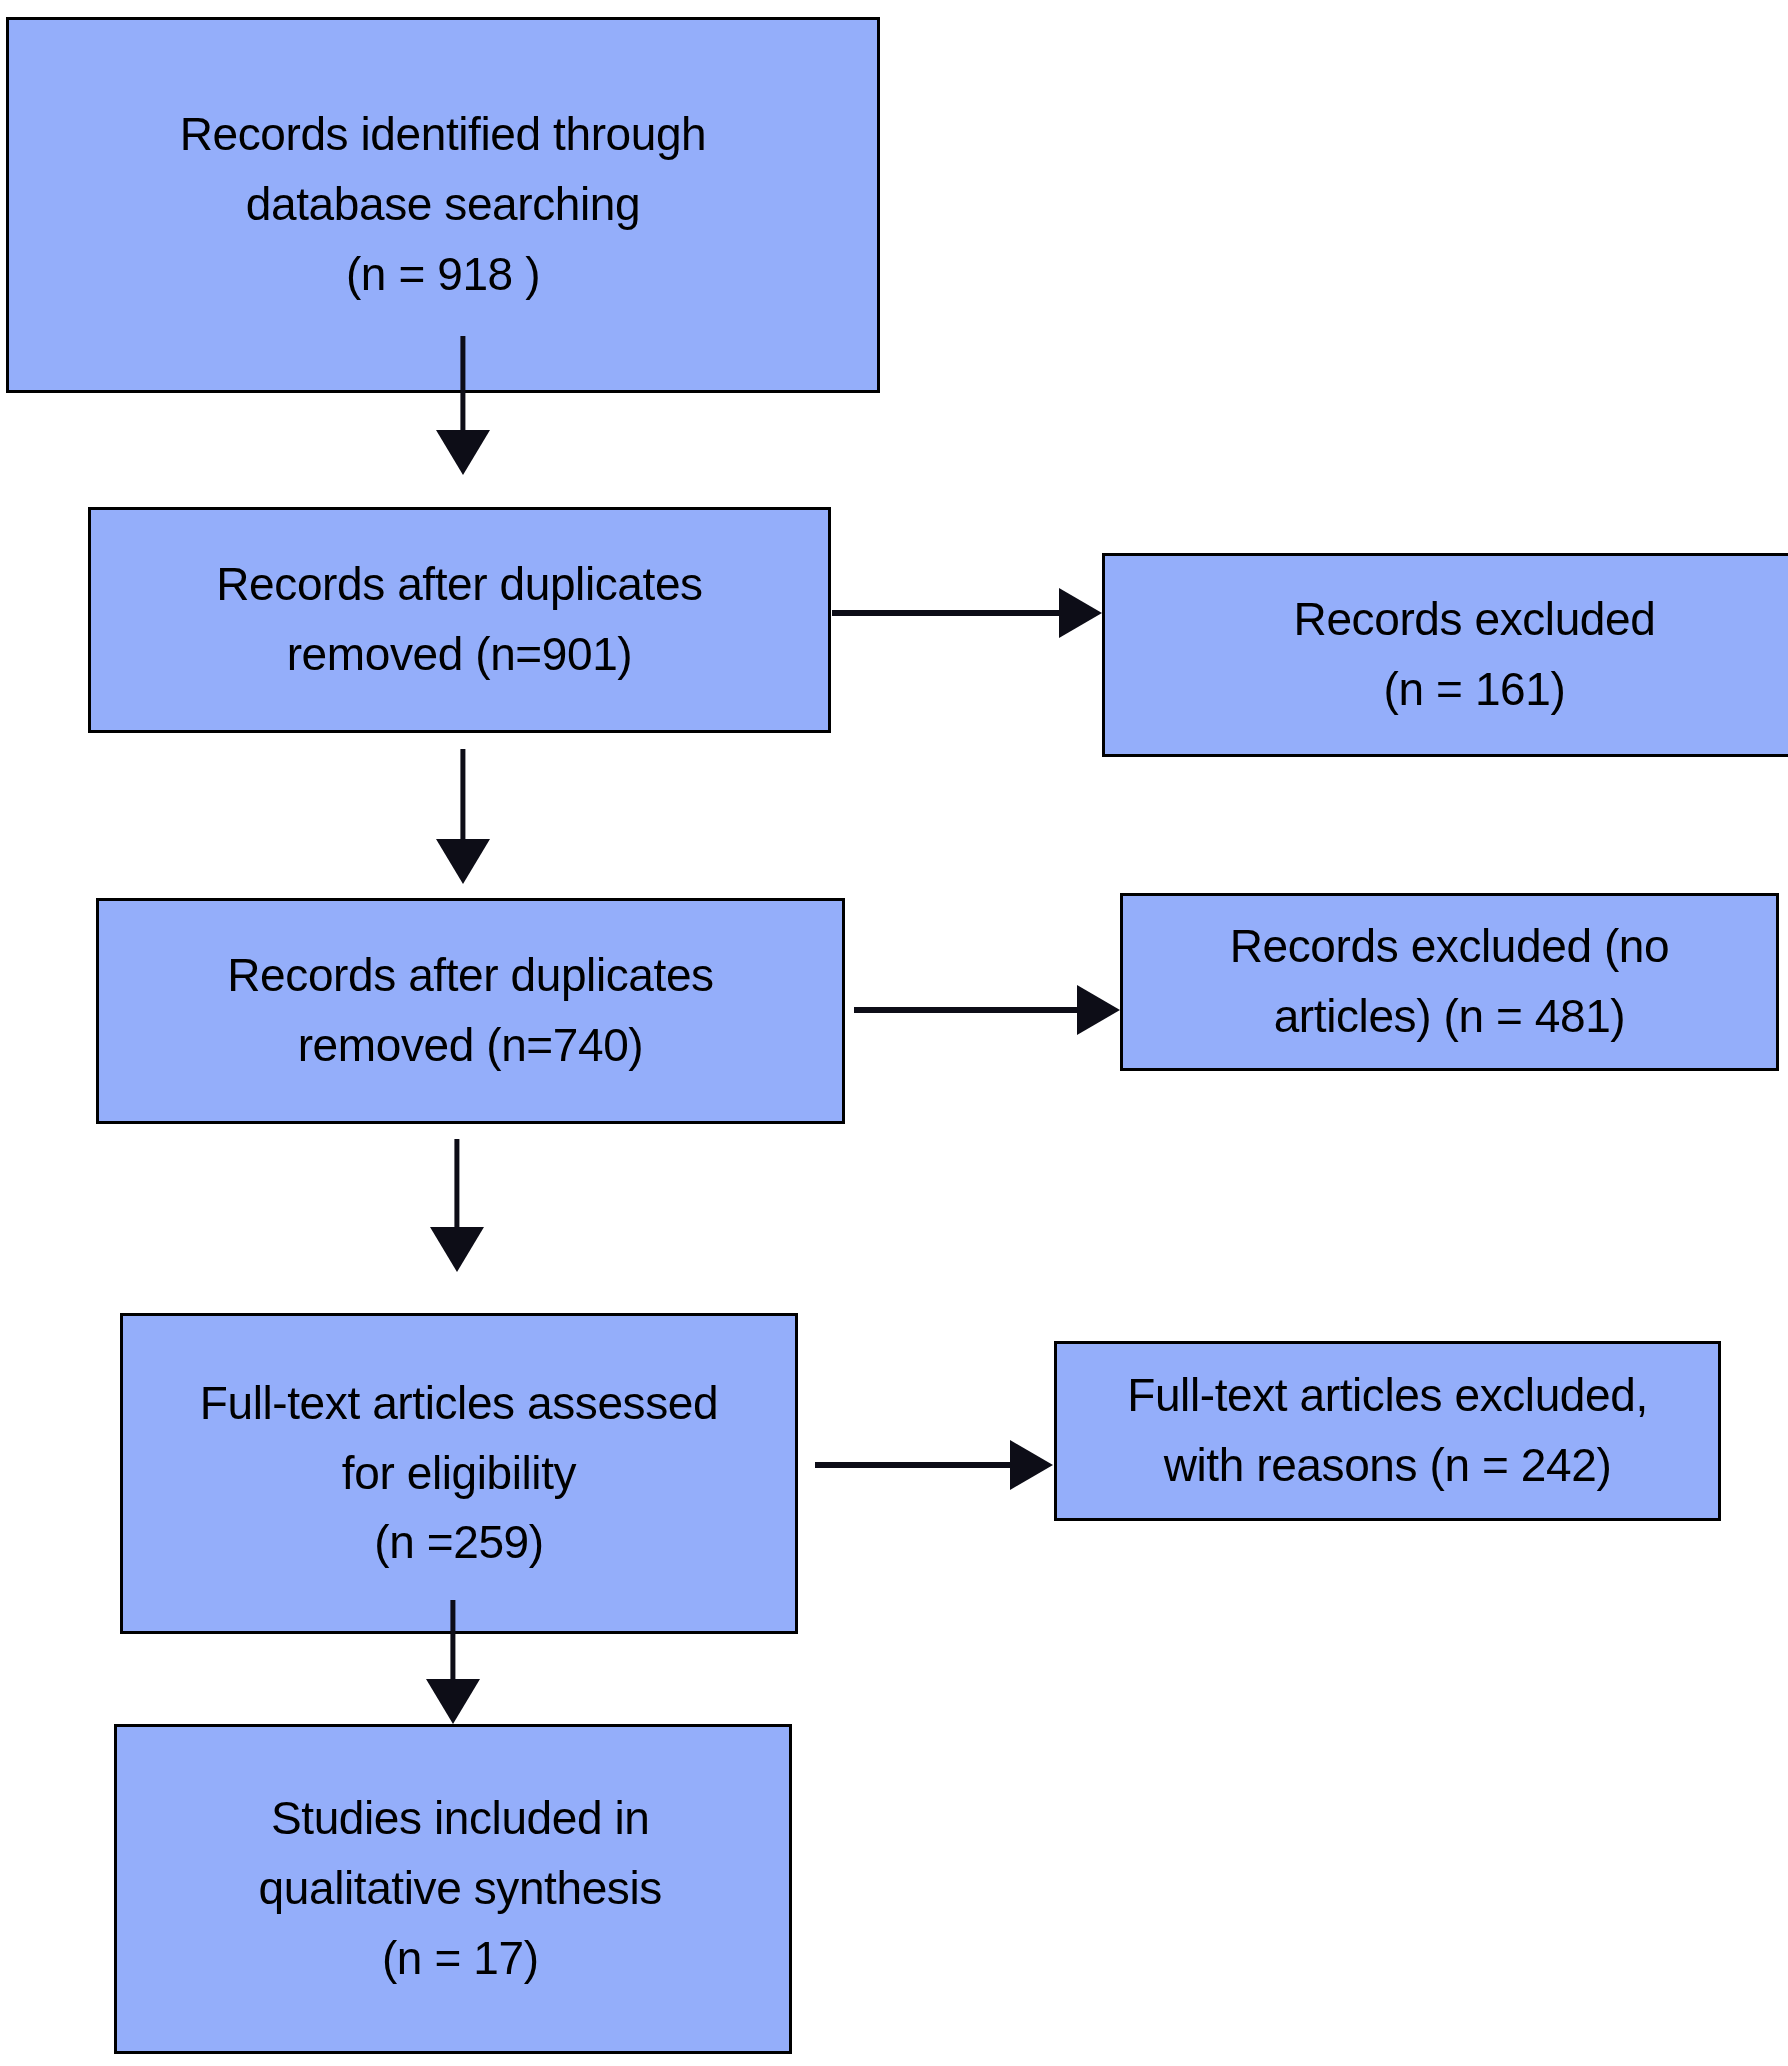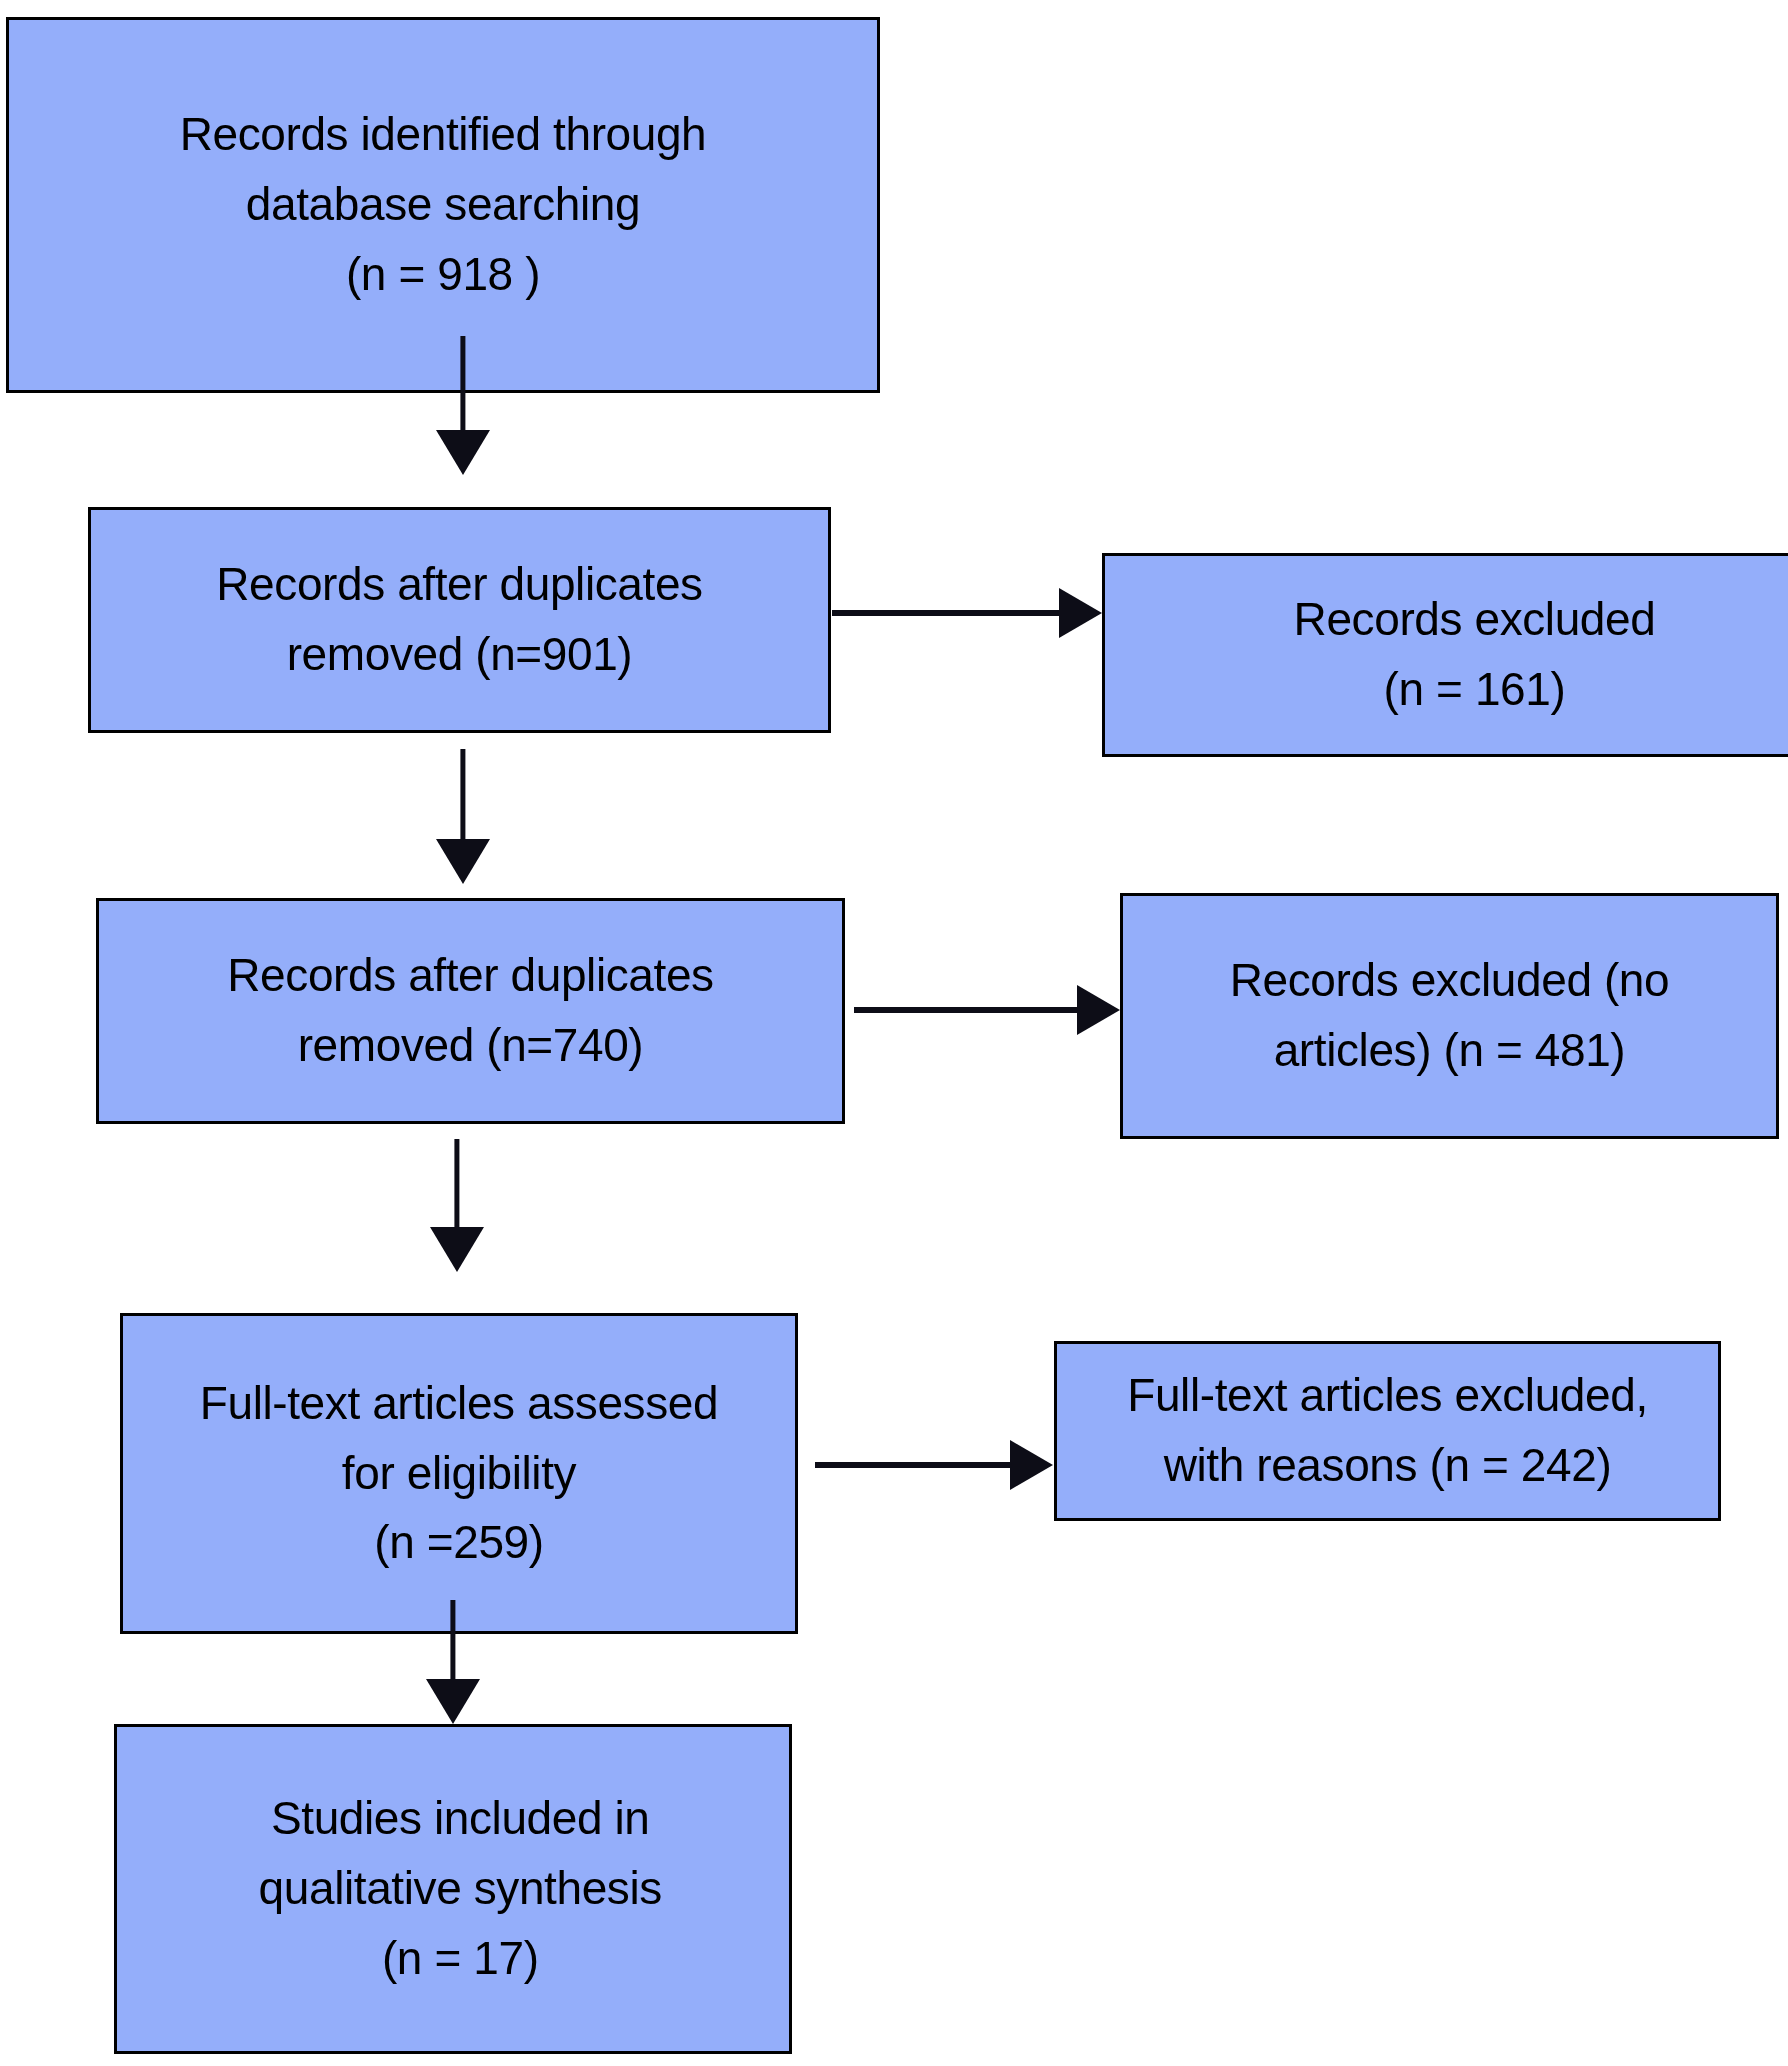"Records excluded (no" div.node { height: 246px -> 178px }
